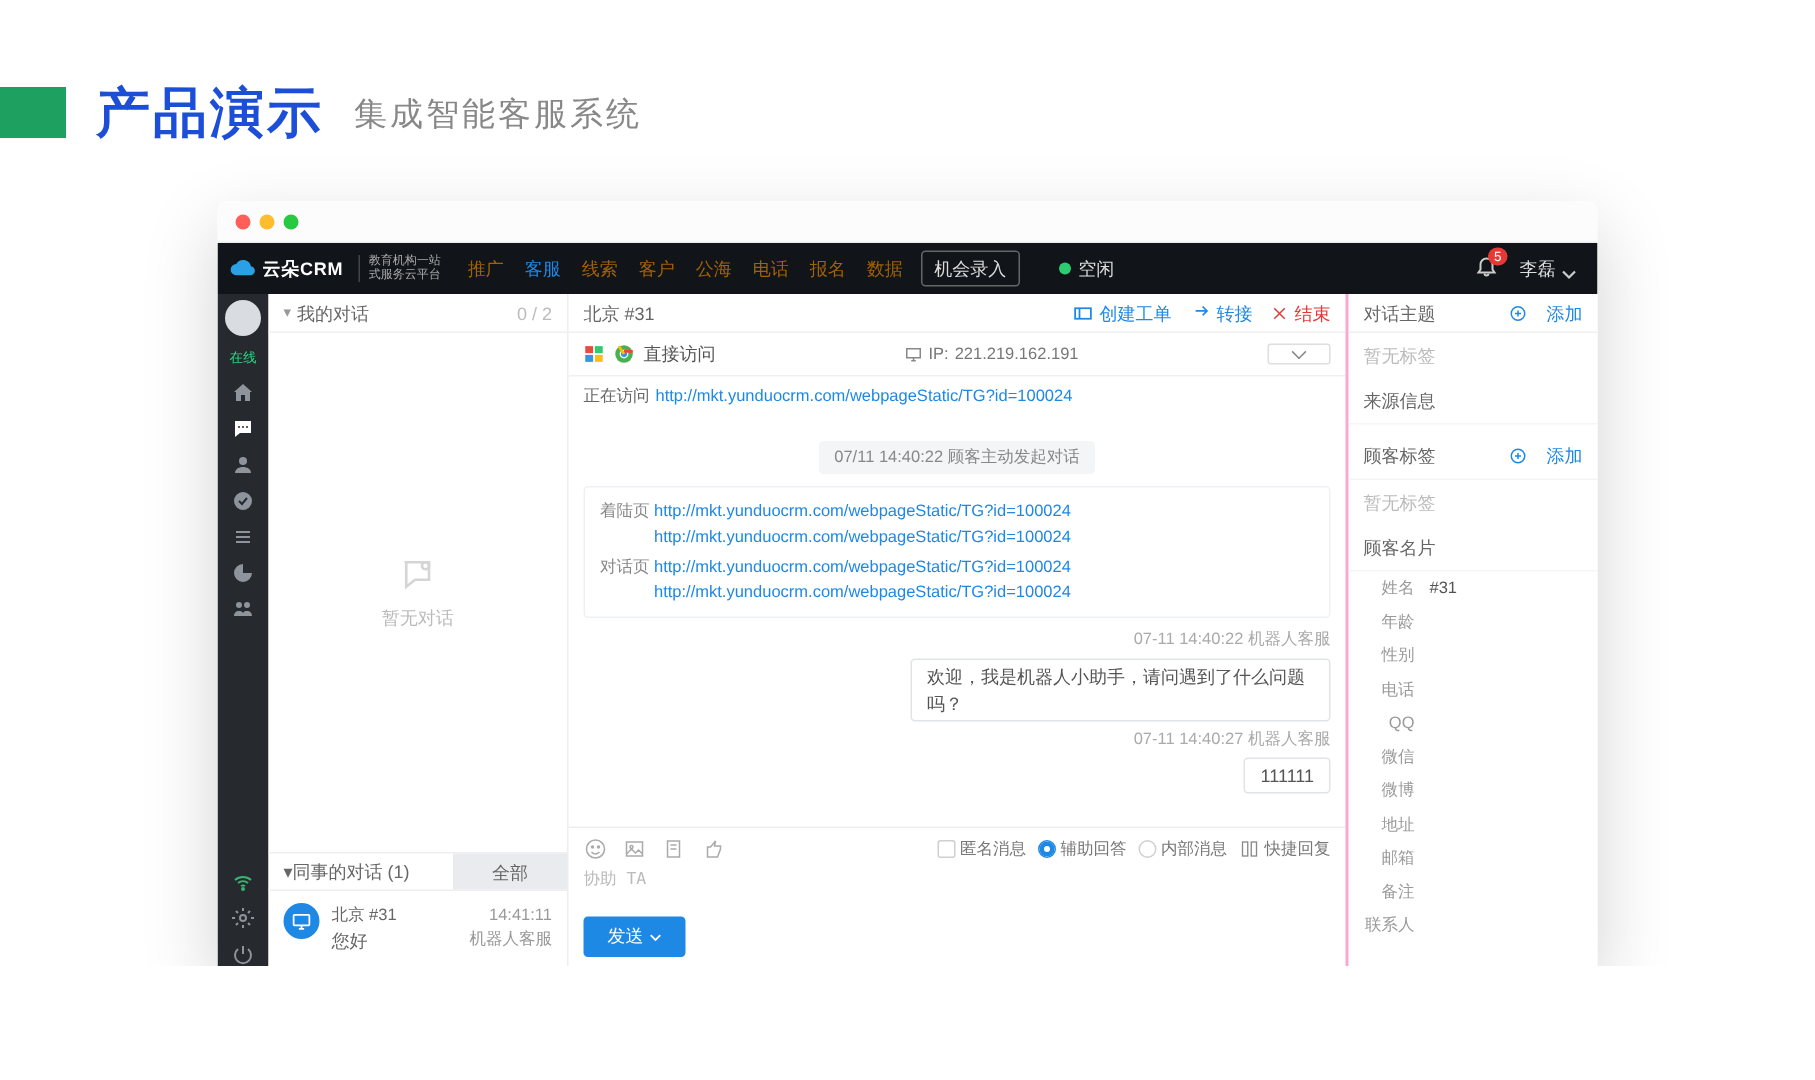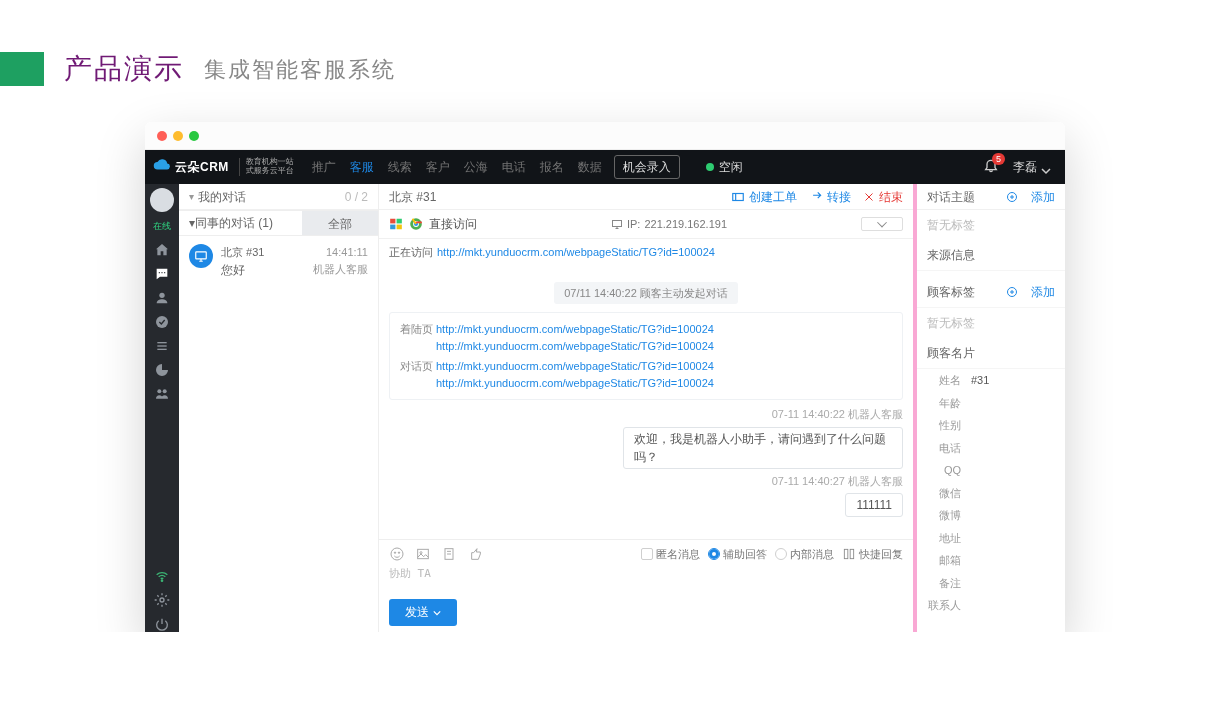"产品演示" .slide-h1 { color: #701a75 -> #1d4ed8; font-size: 28px -> 36px; font-weight: 400 -> 700 }
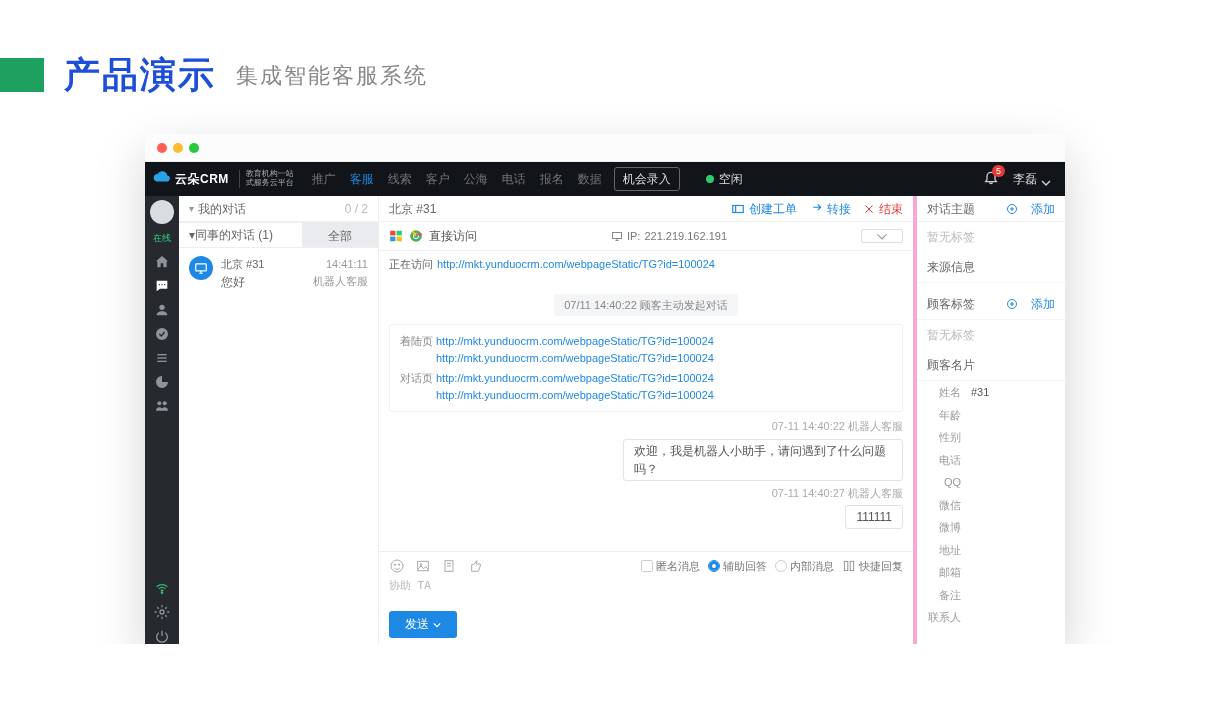"云朵CRM" .logo { align-items: flex-start -> center }
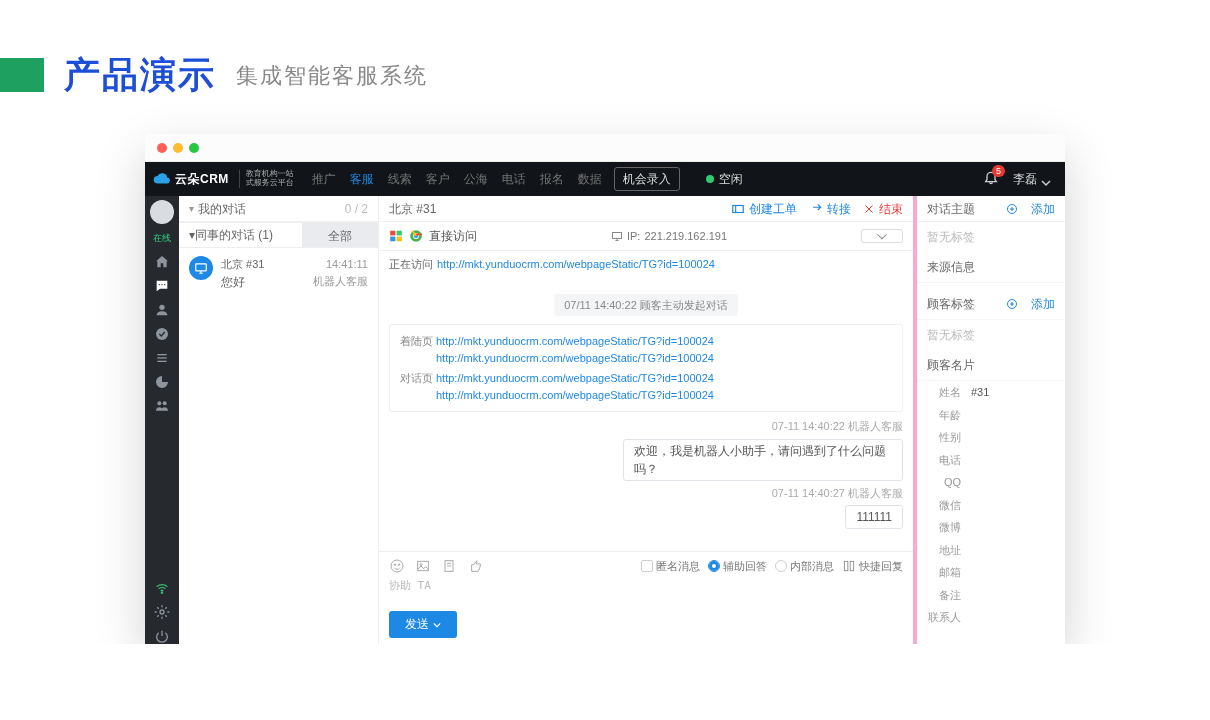"推广" .navlinks span { color: #737373 -> #a16207 }
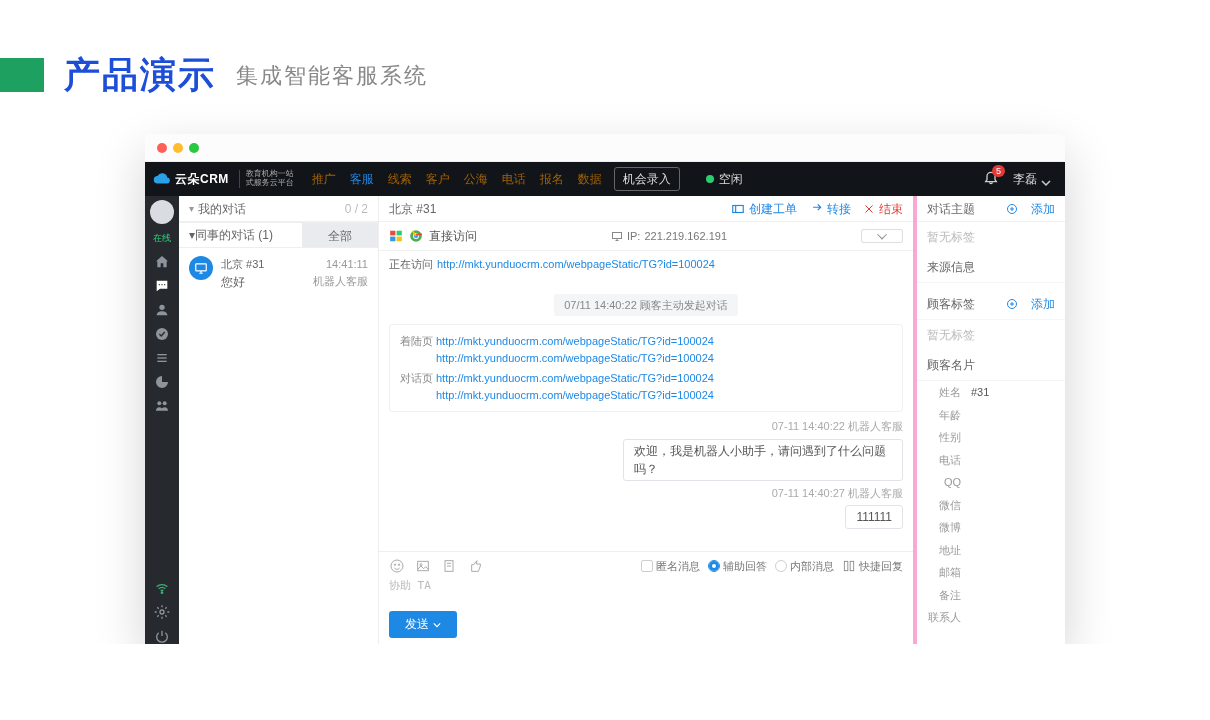"对话主题" .rpanel { border-left: 4px solid #f9a8d4 -> 2px solid #f9a8d4; width: 152px -> 168px }
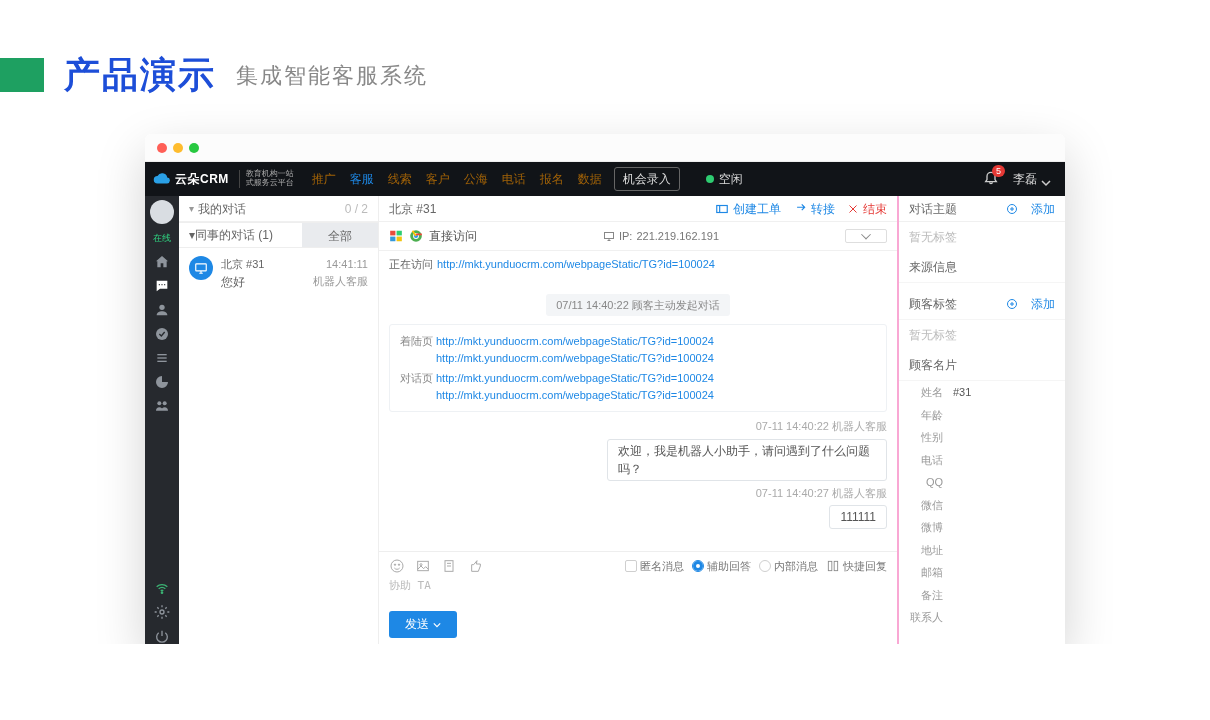"暂无对话" div.conv-empty { html: none -> <div> <svg> <path></path> <circle></circle> </svg> <span>暂无对话</span> </div> }
